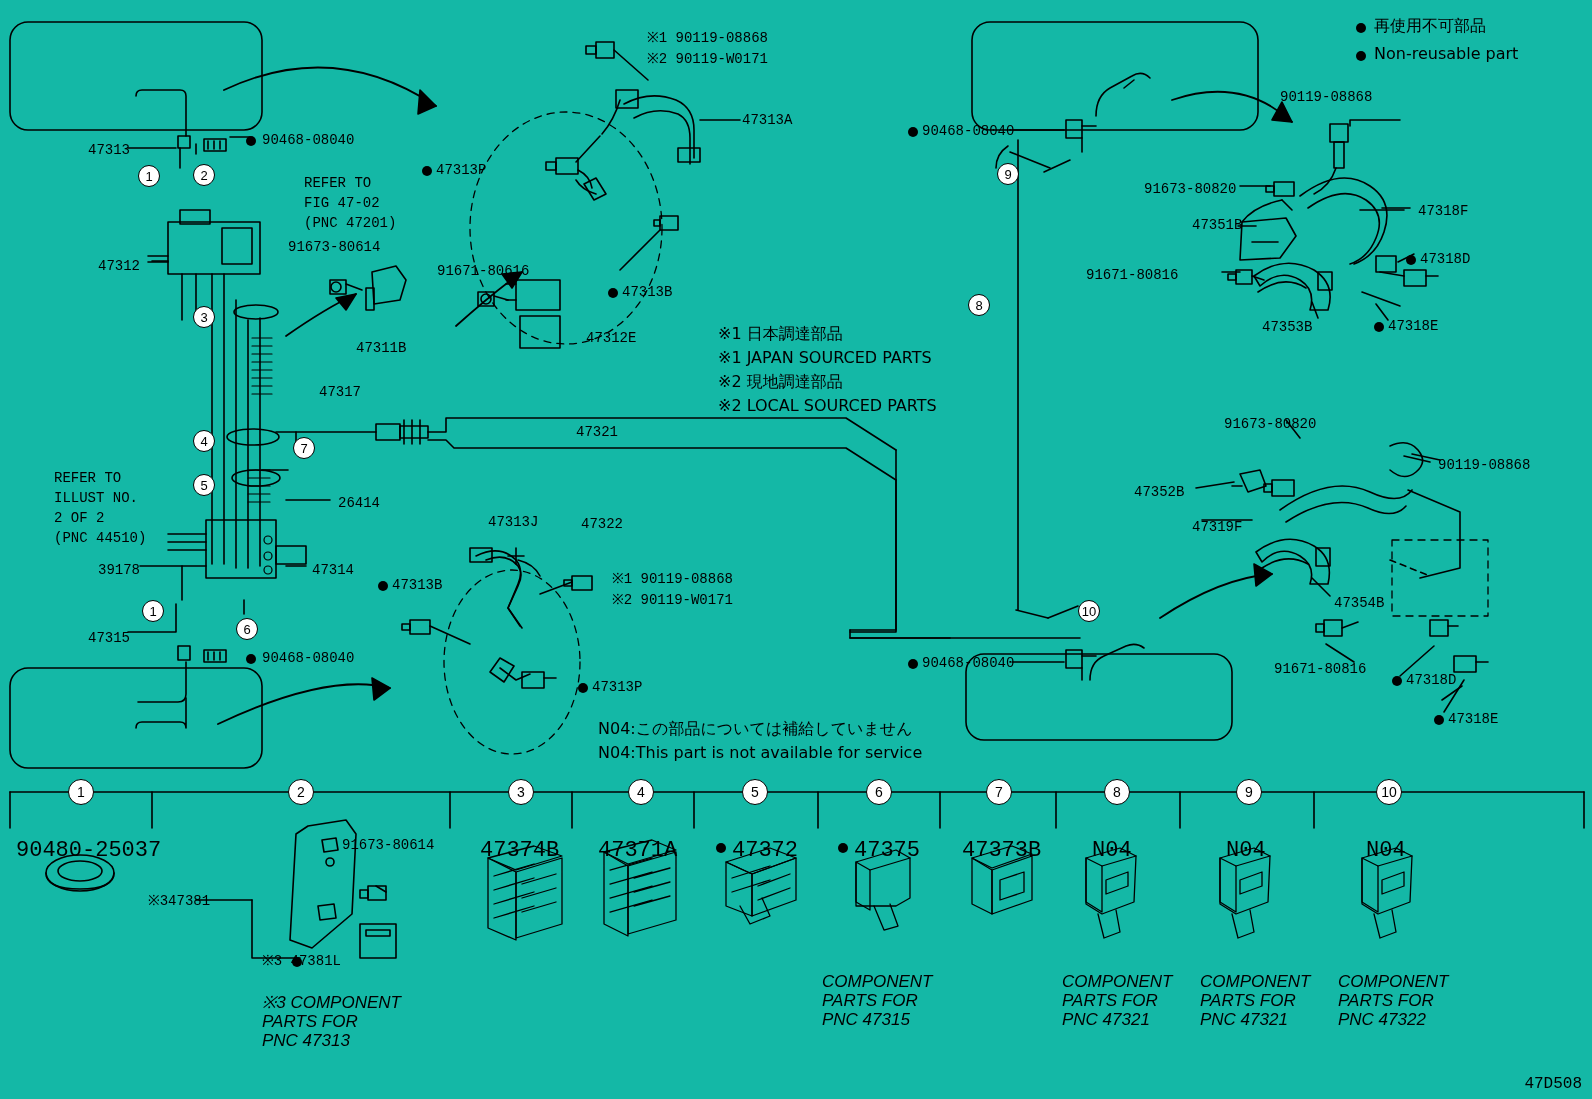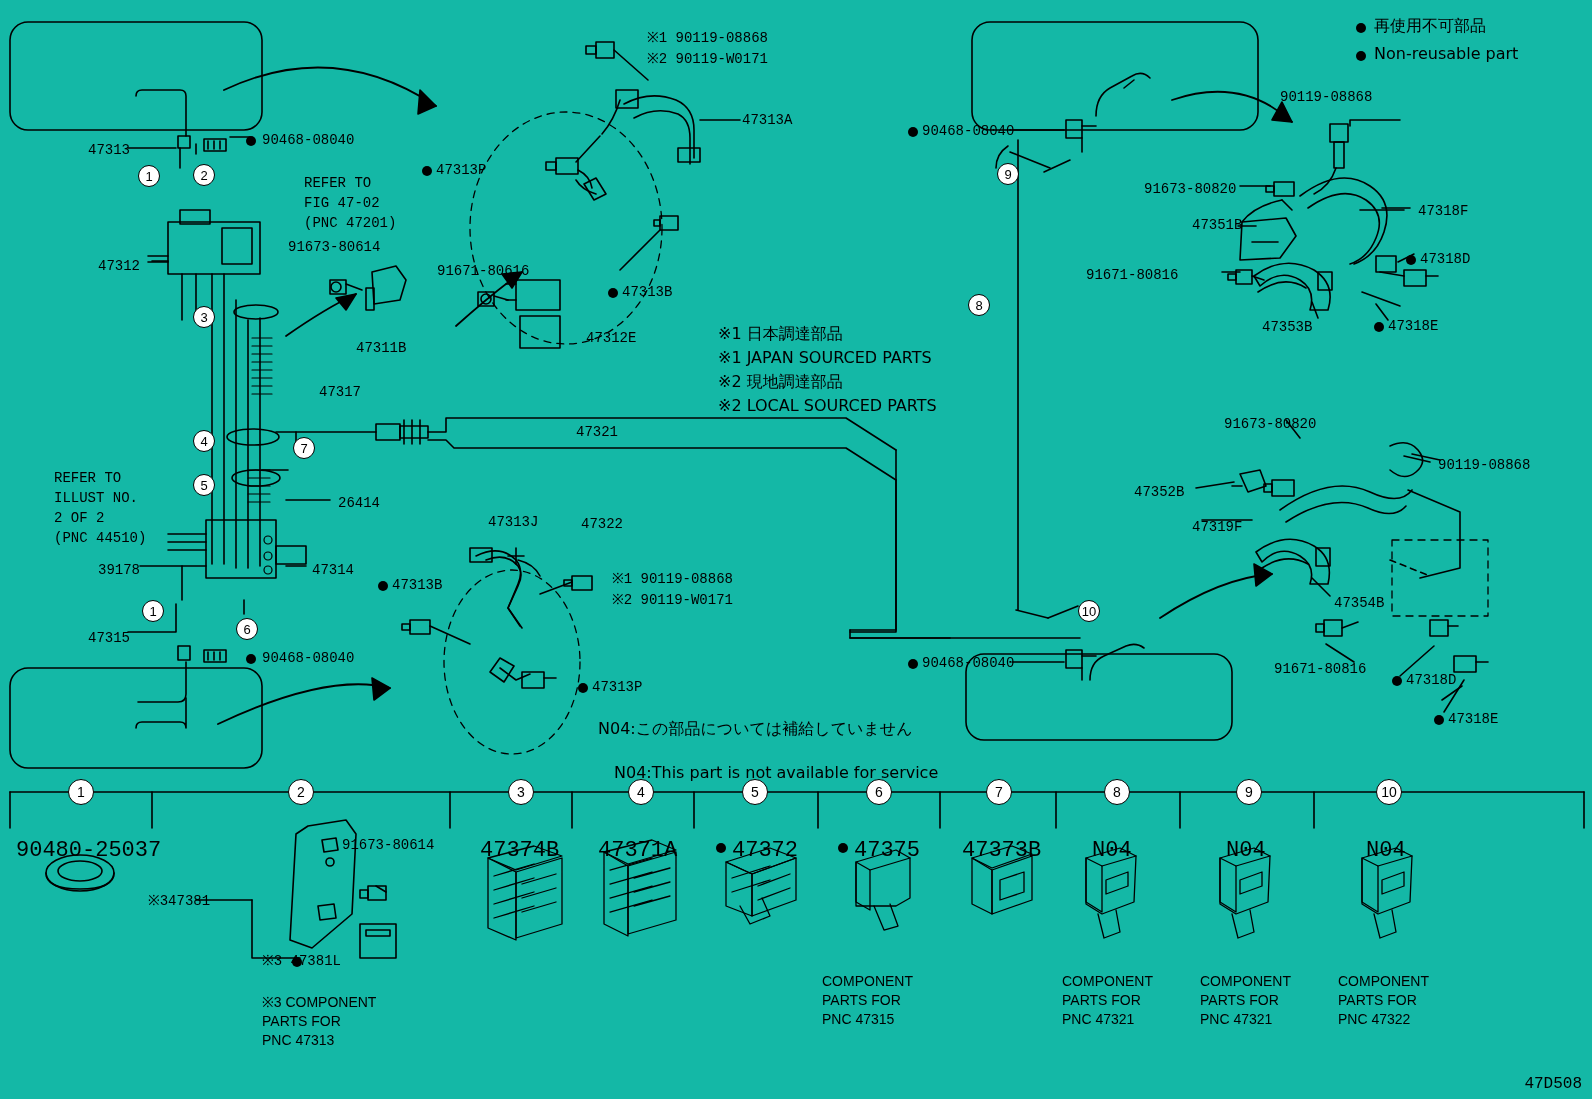"N04:This part is not available" div.lbl { margin-left: 16px -> none; top: 763px -> 743px }
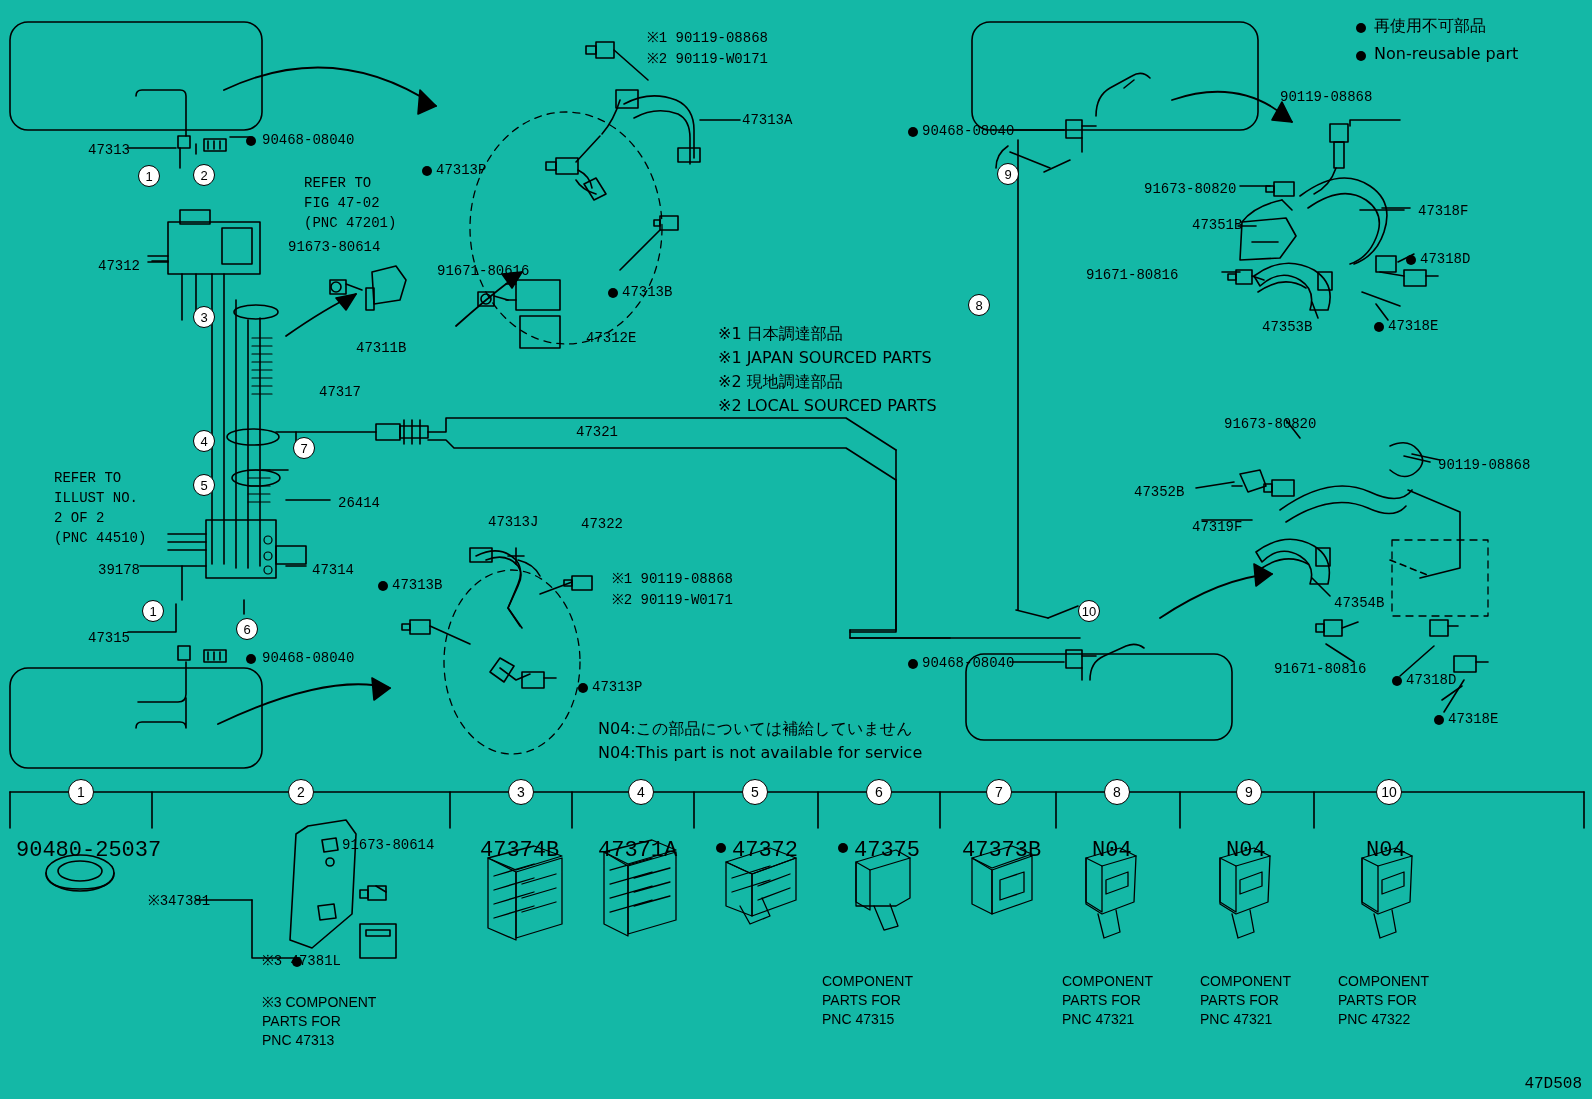"COMPONENT" .bottom-note { font-size: 14px -> 17px; font-style: none -> italic }
